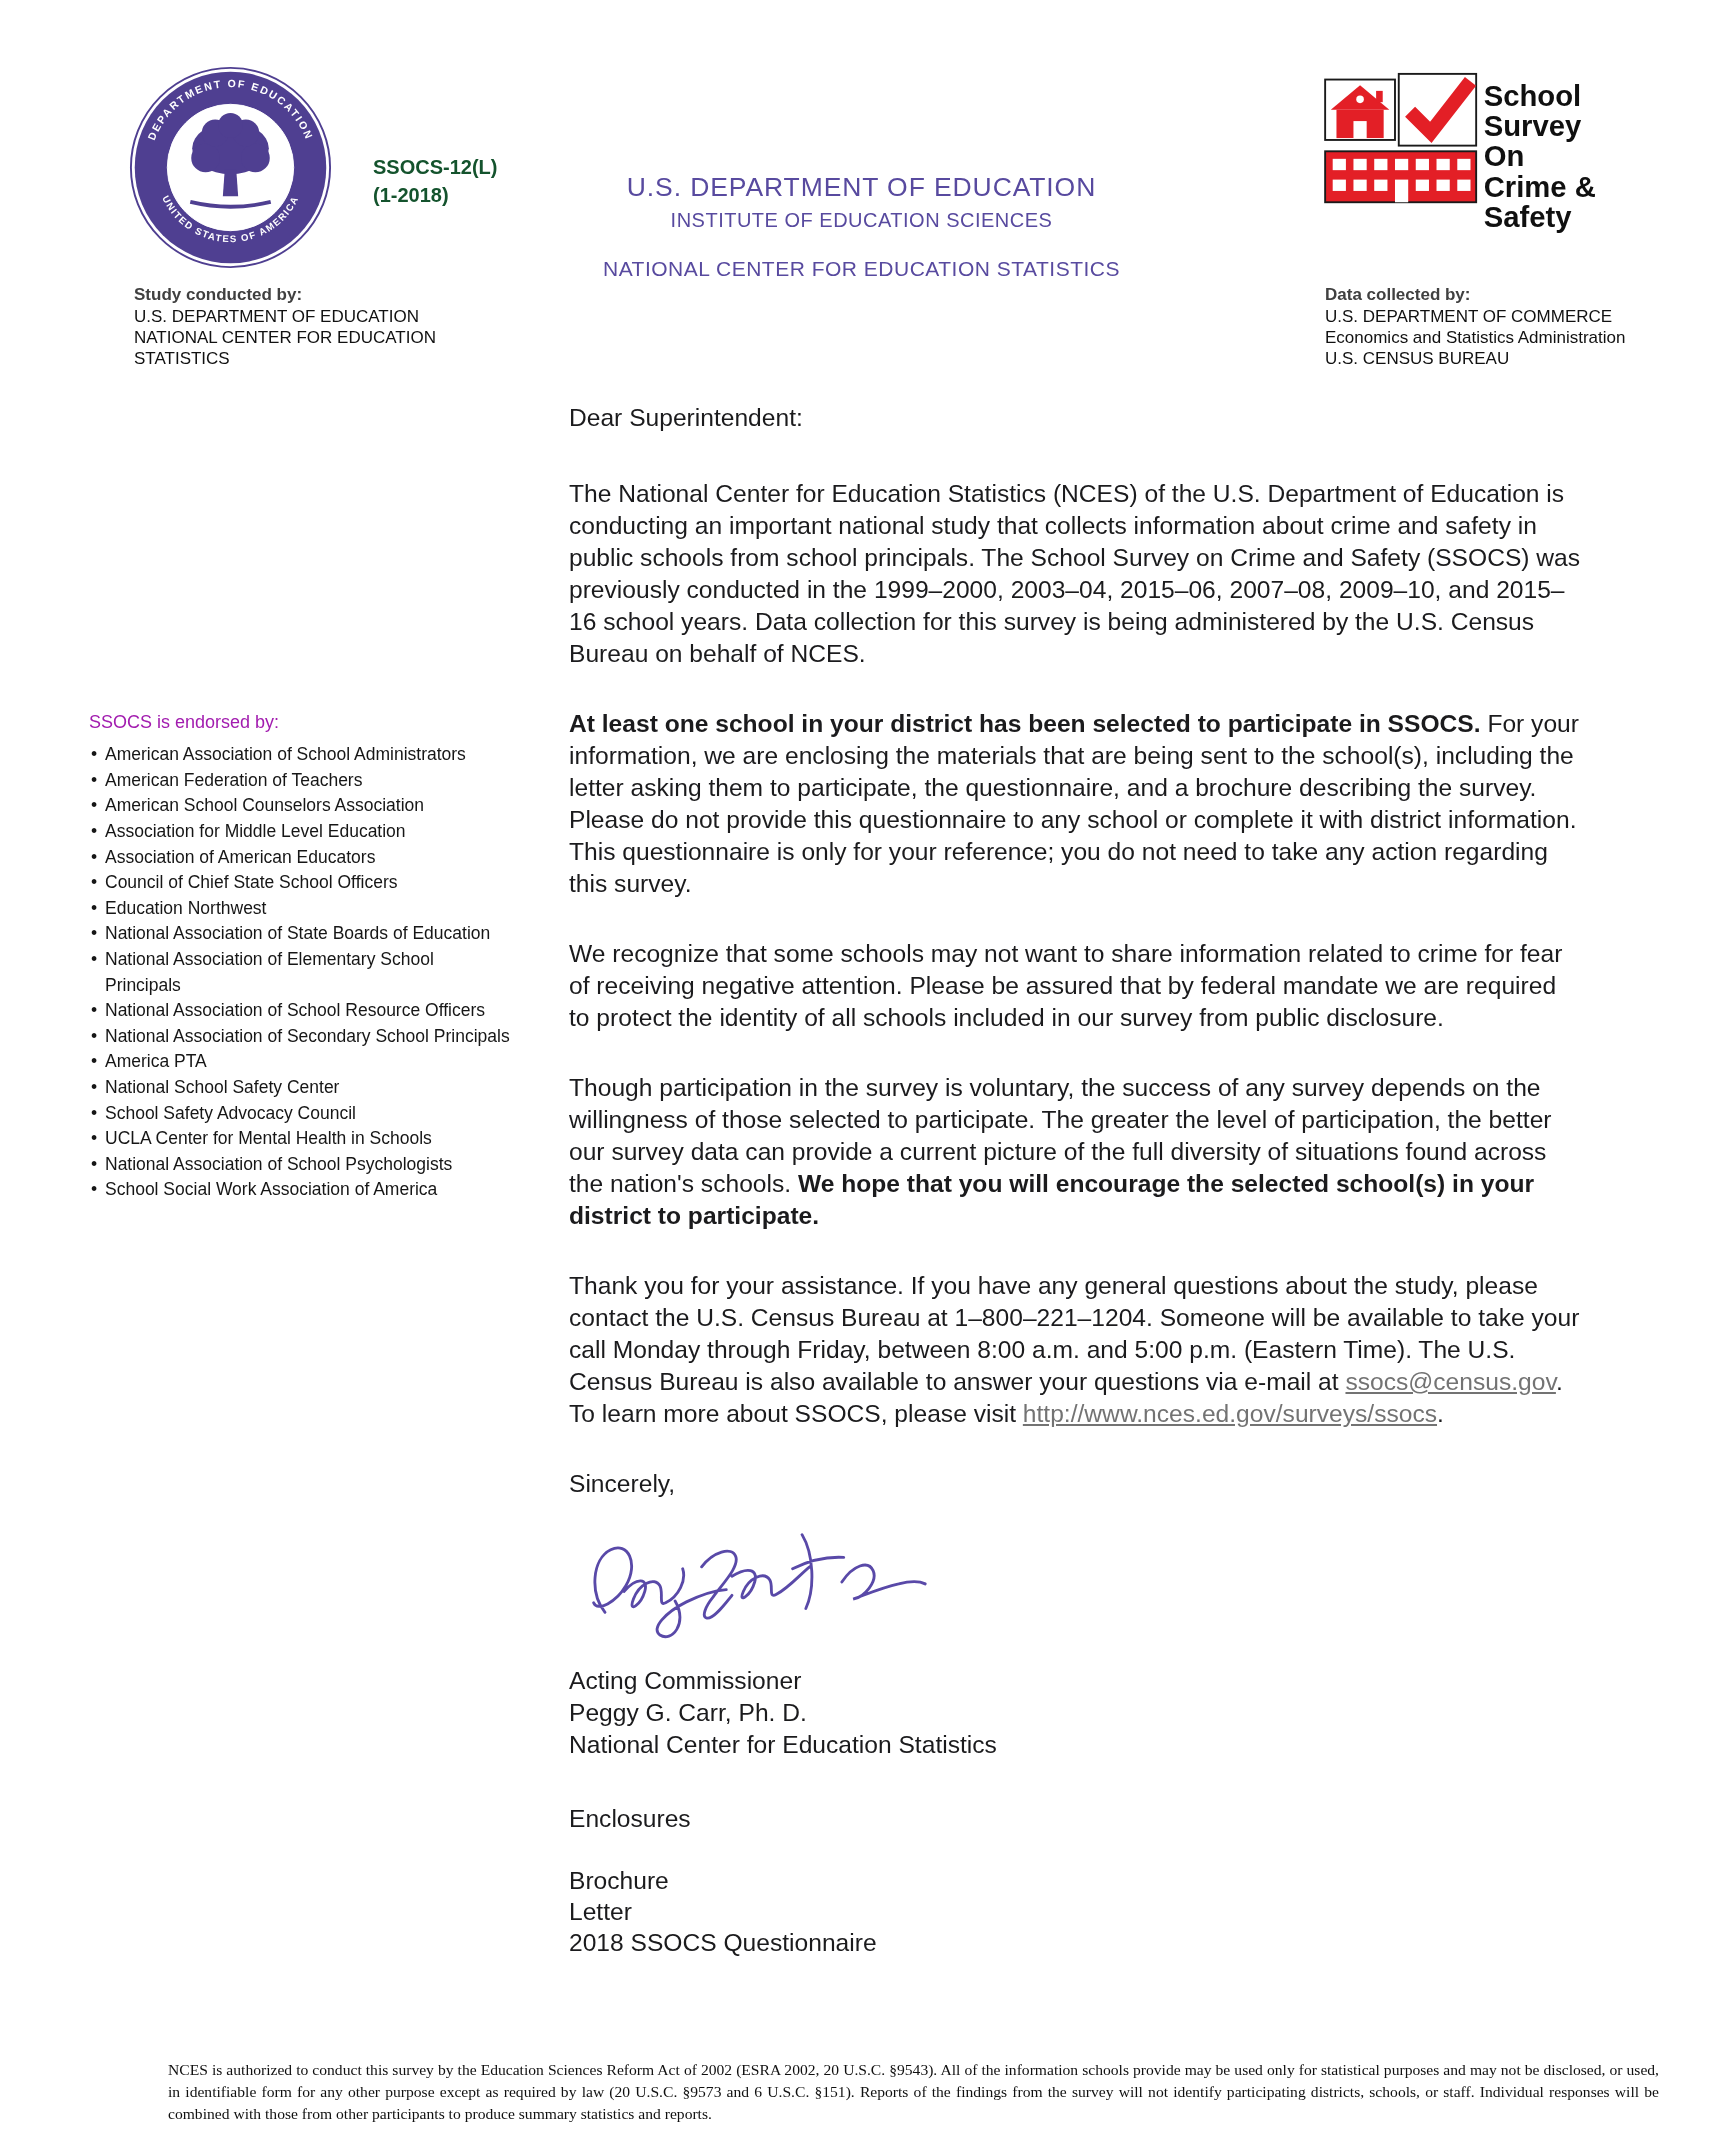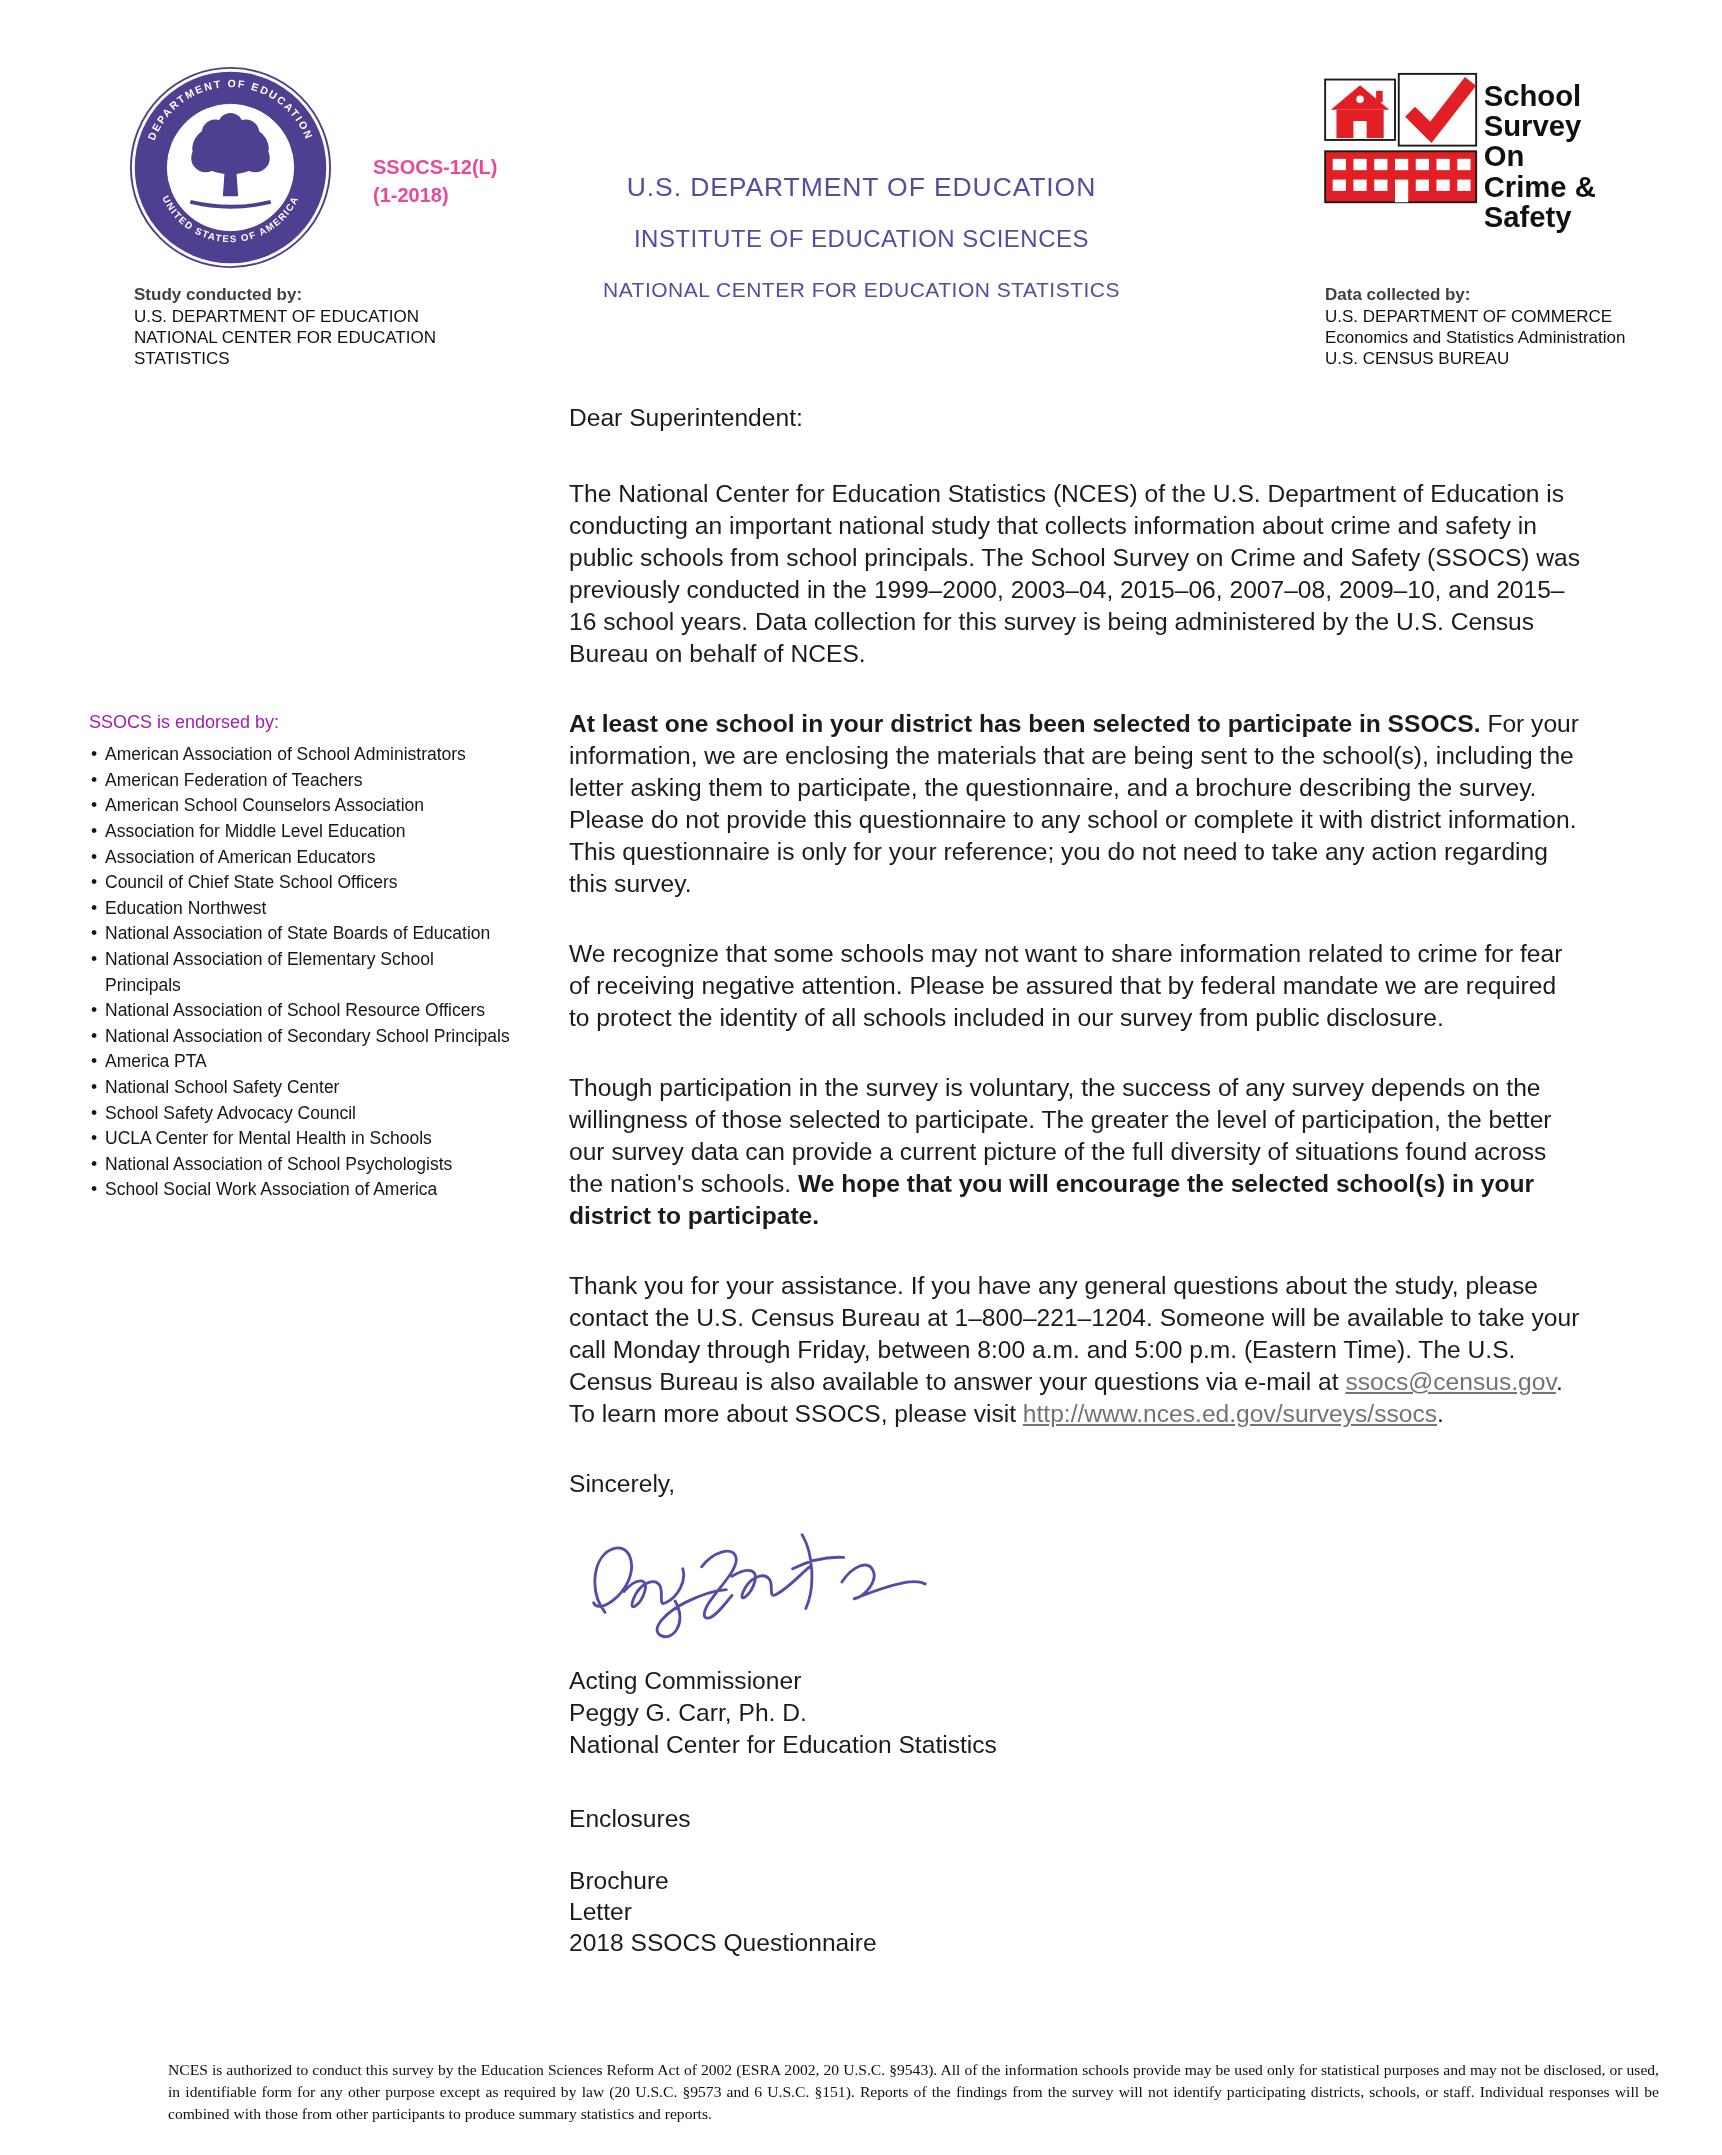"SSOCS-12(L)" .form-id { color: #ec4899 -> #14532d }
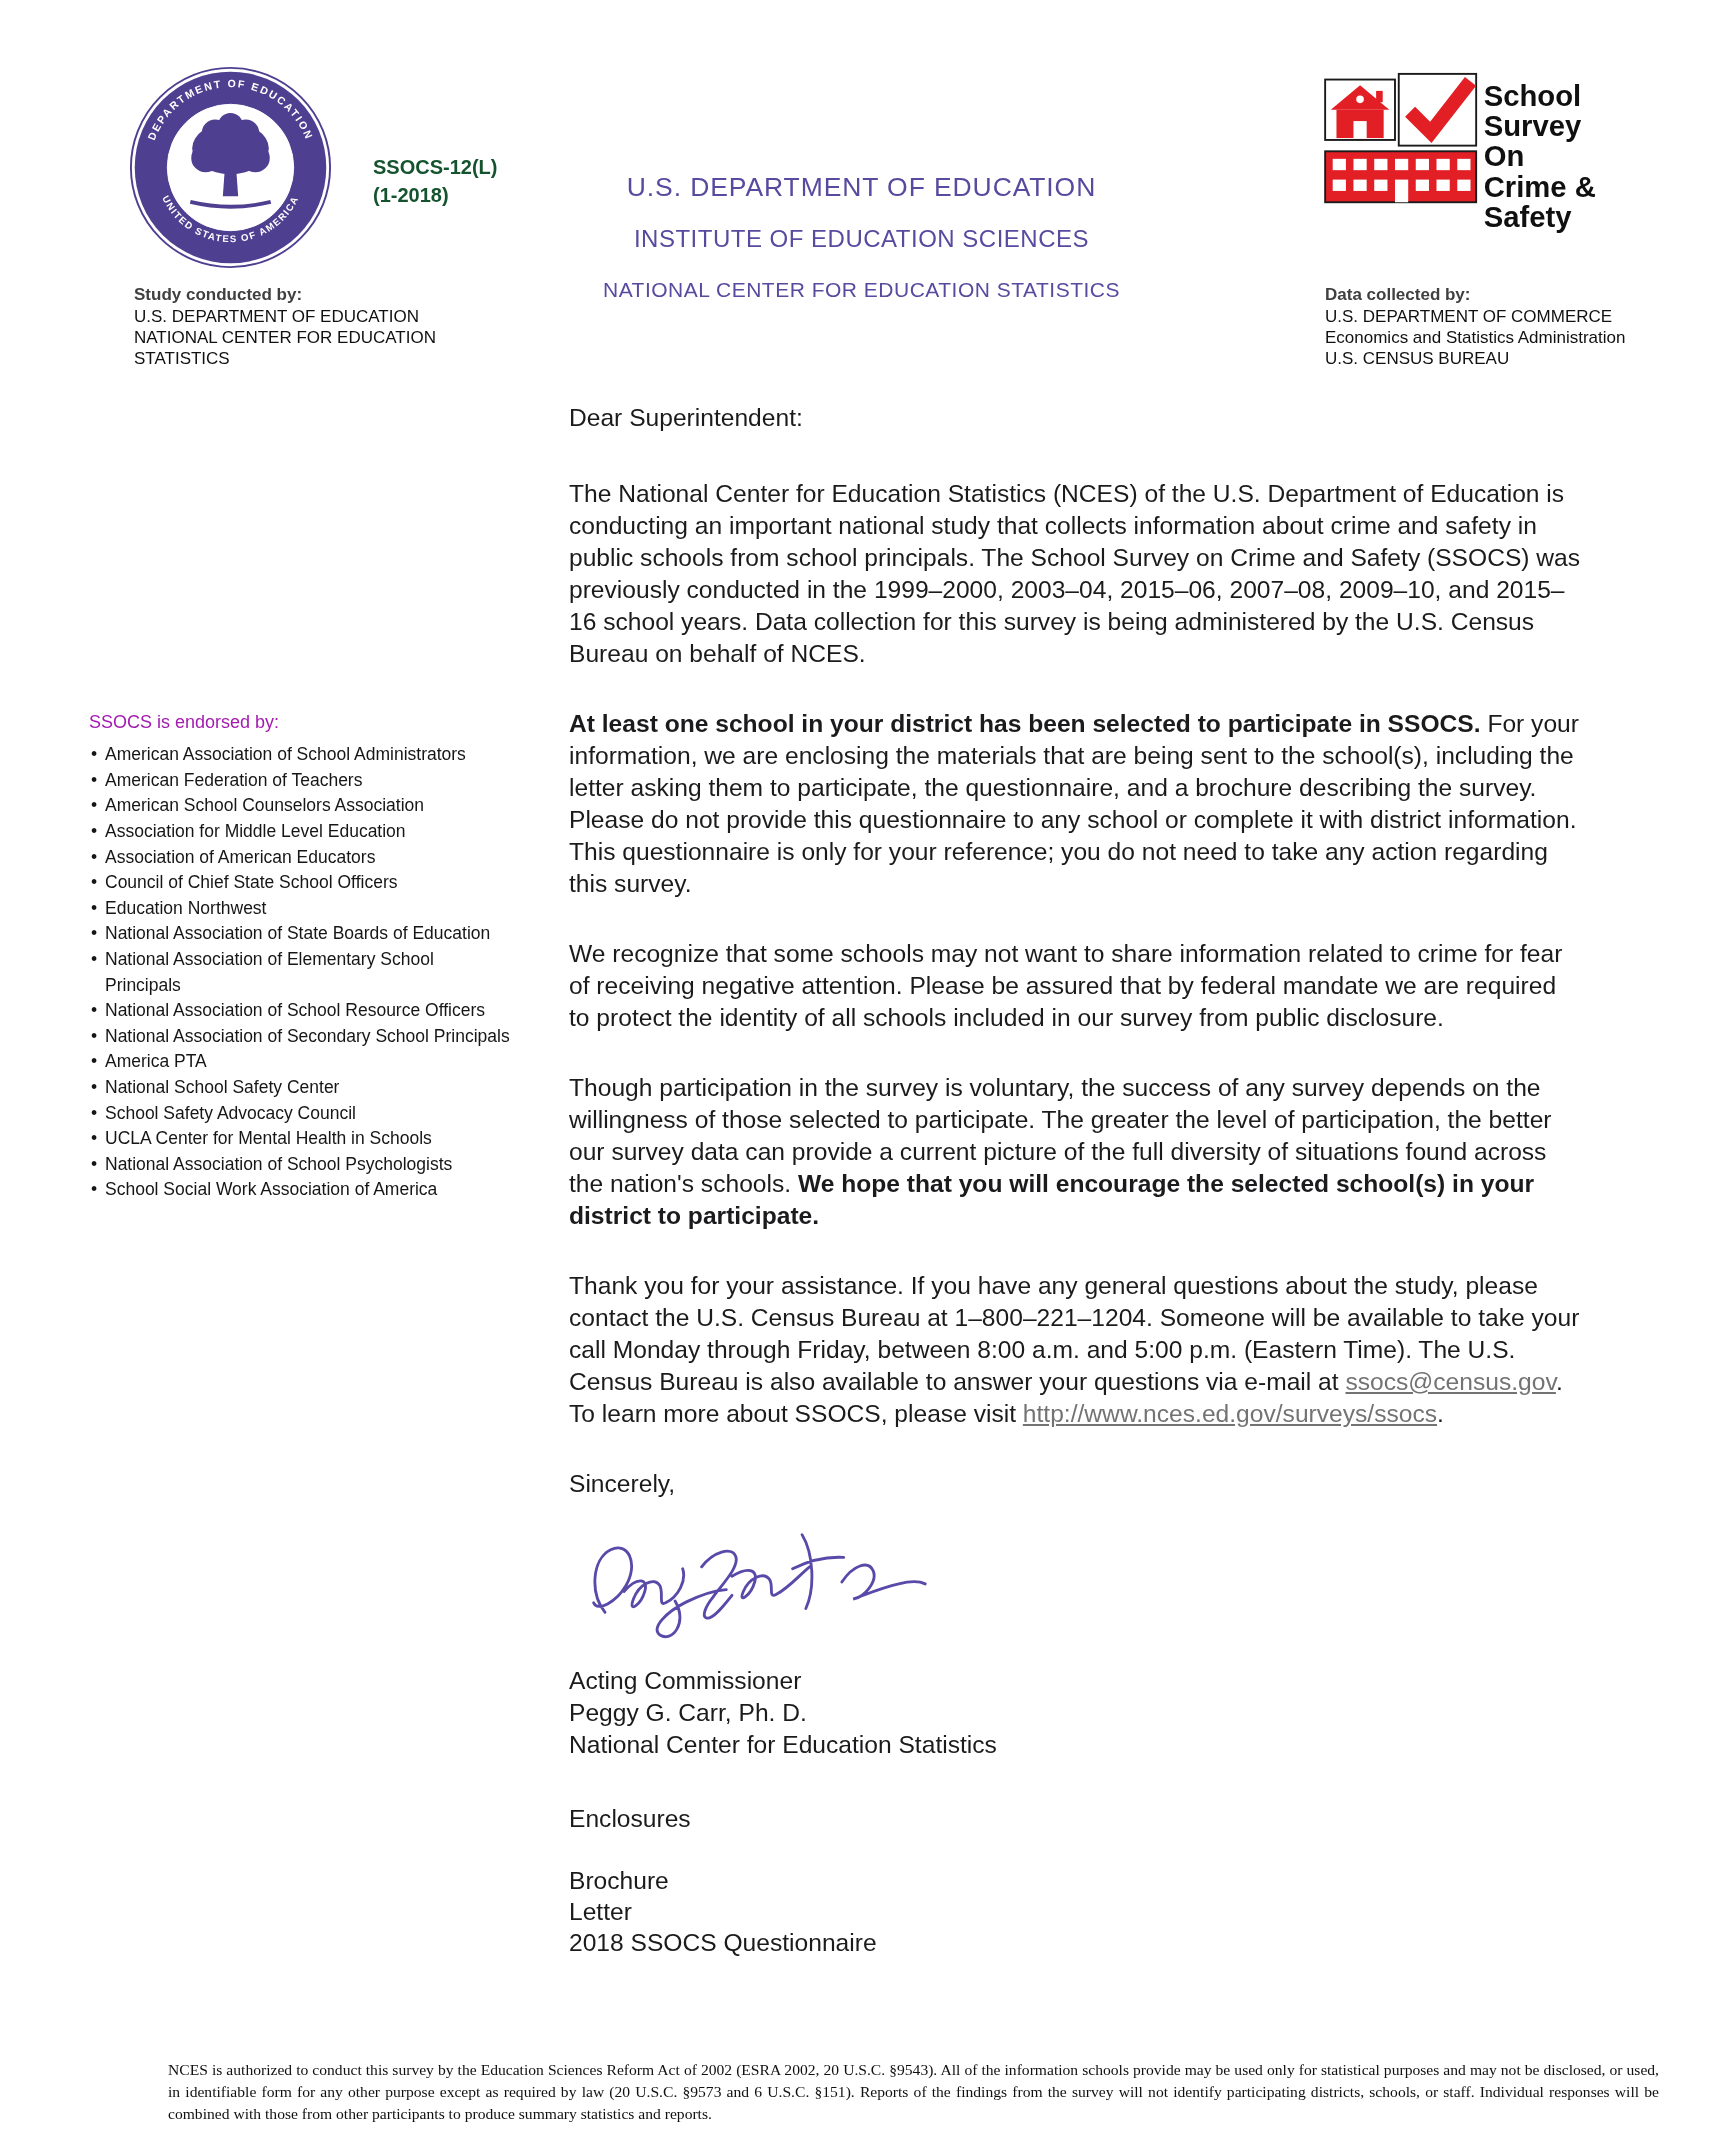"INSTITUTE OF EDUCATION SCIENCES" .ch-inst { font-size: 24px -> 20px; margin-top: 22px -> 6px }
